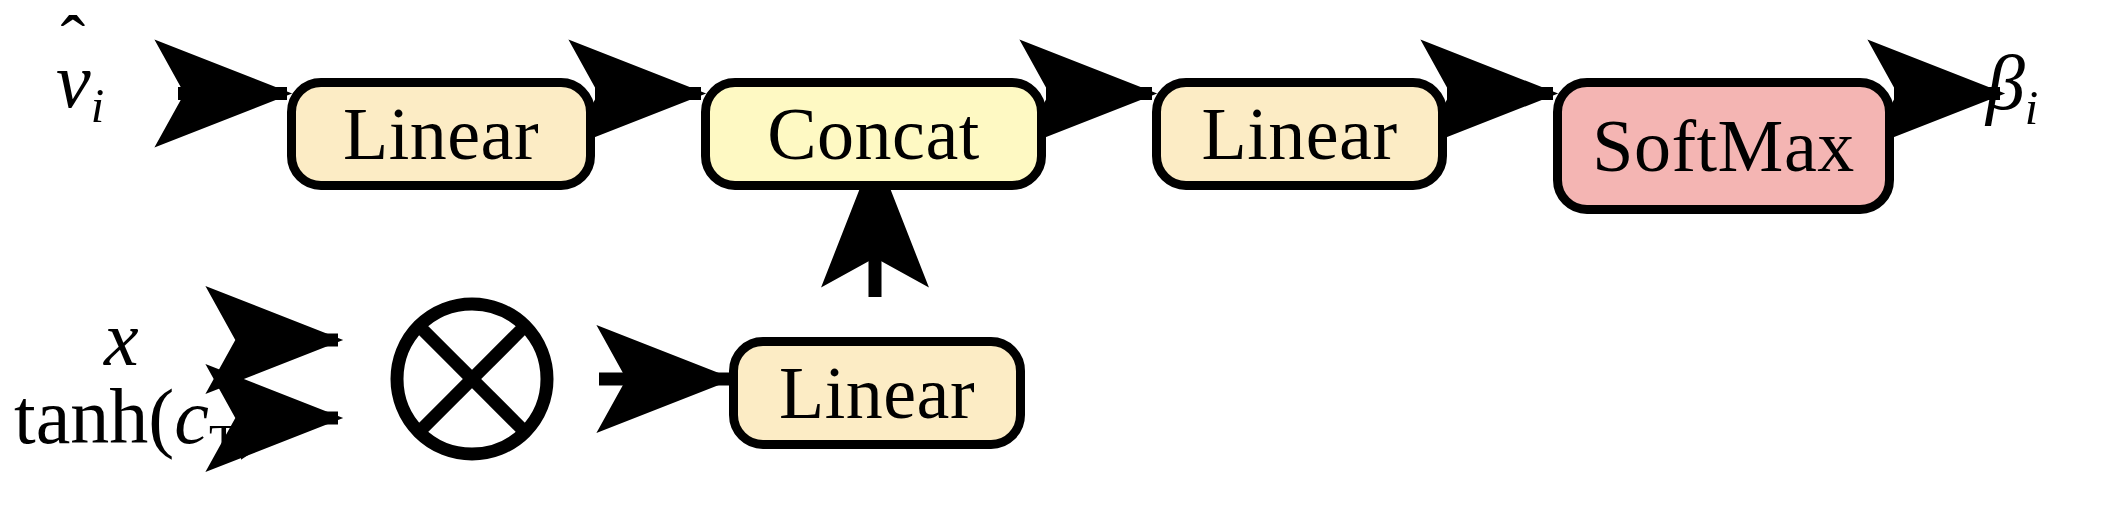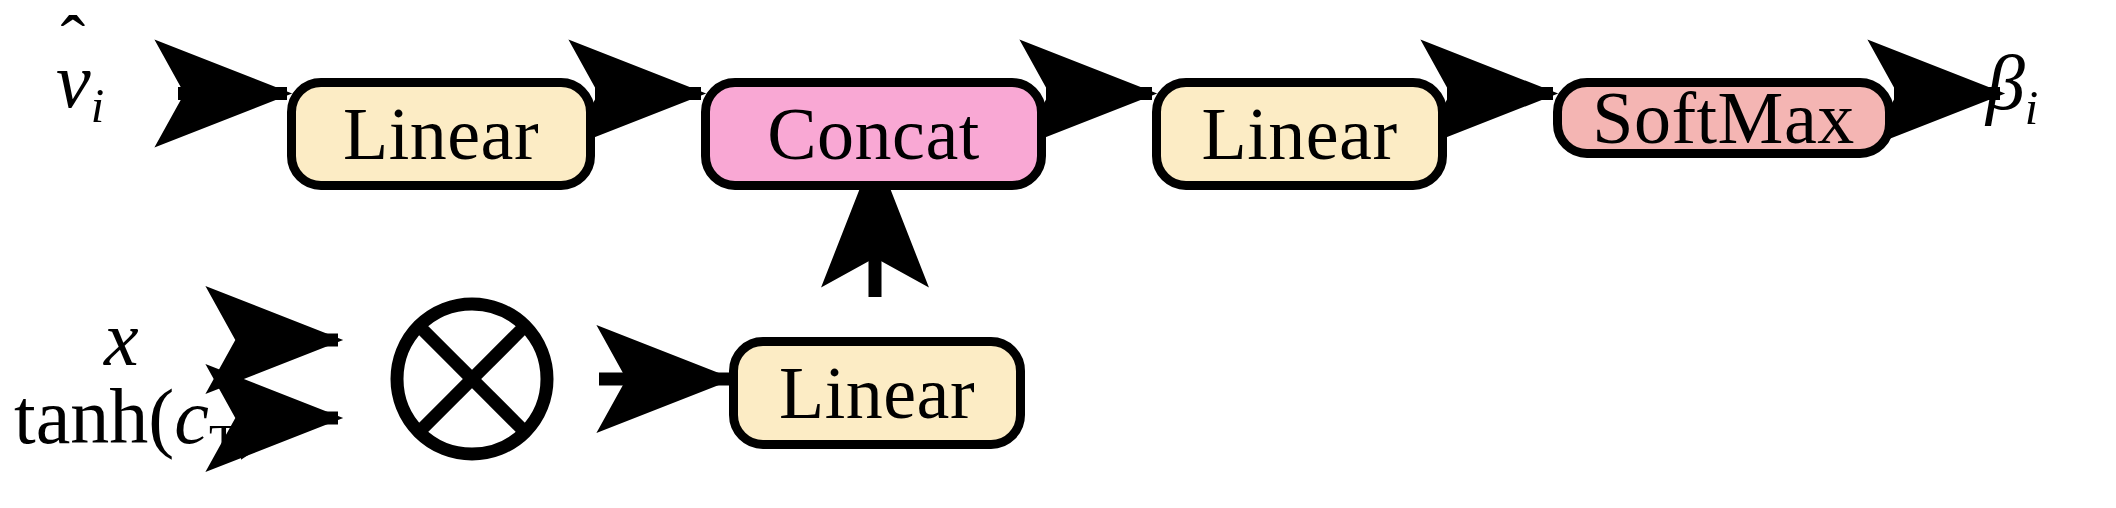"Concat" div.node-box { background: #f9a8d4 -> #fef9c3 }
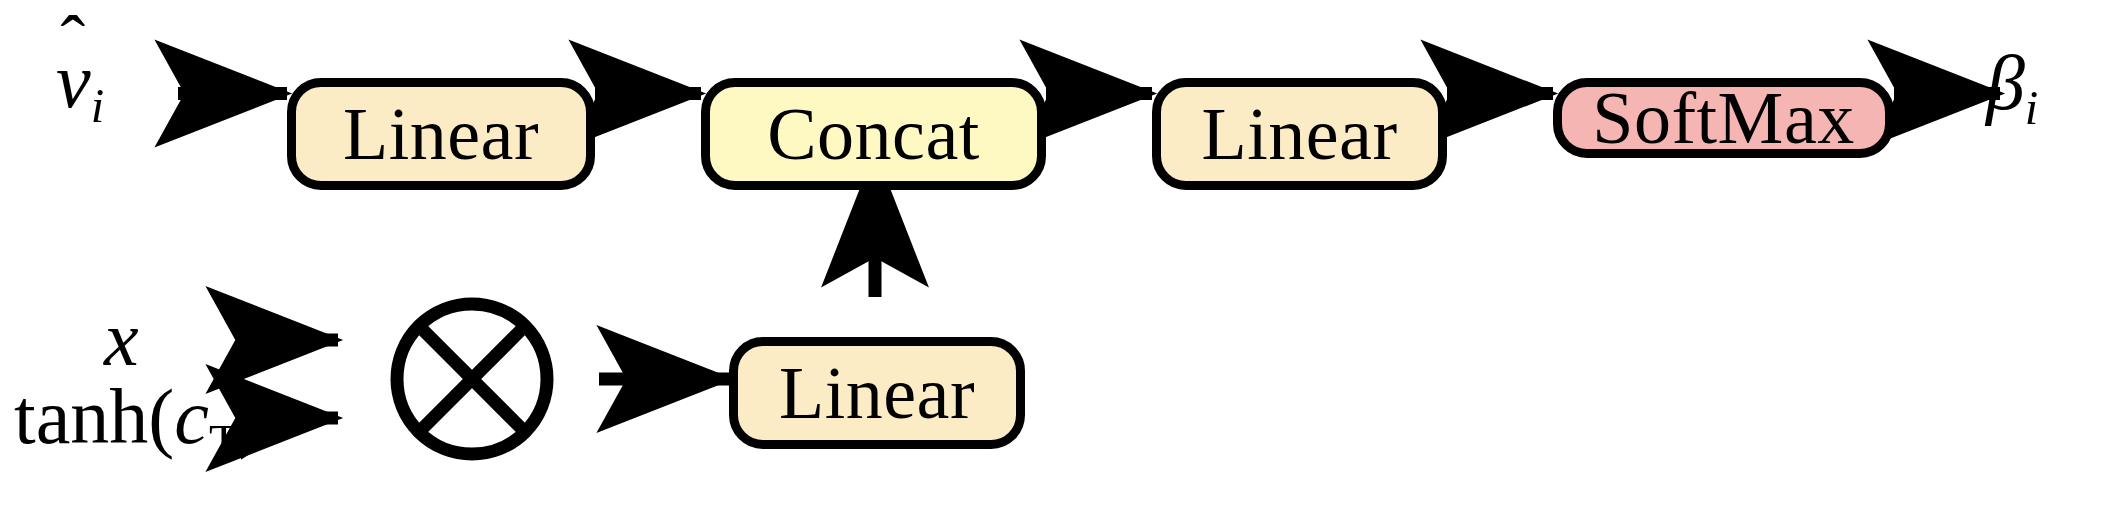"SoftMax" div.node-box { height: 80px -> 136px }
